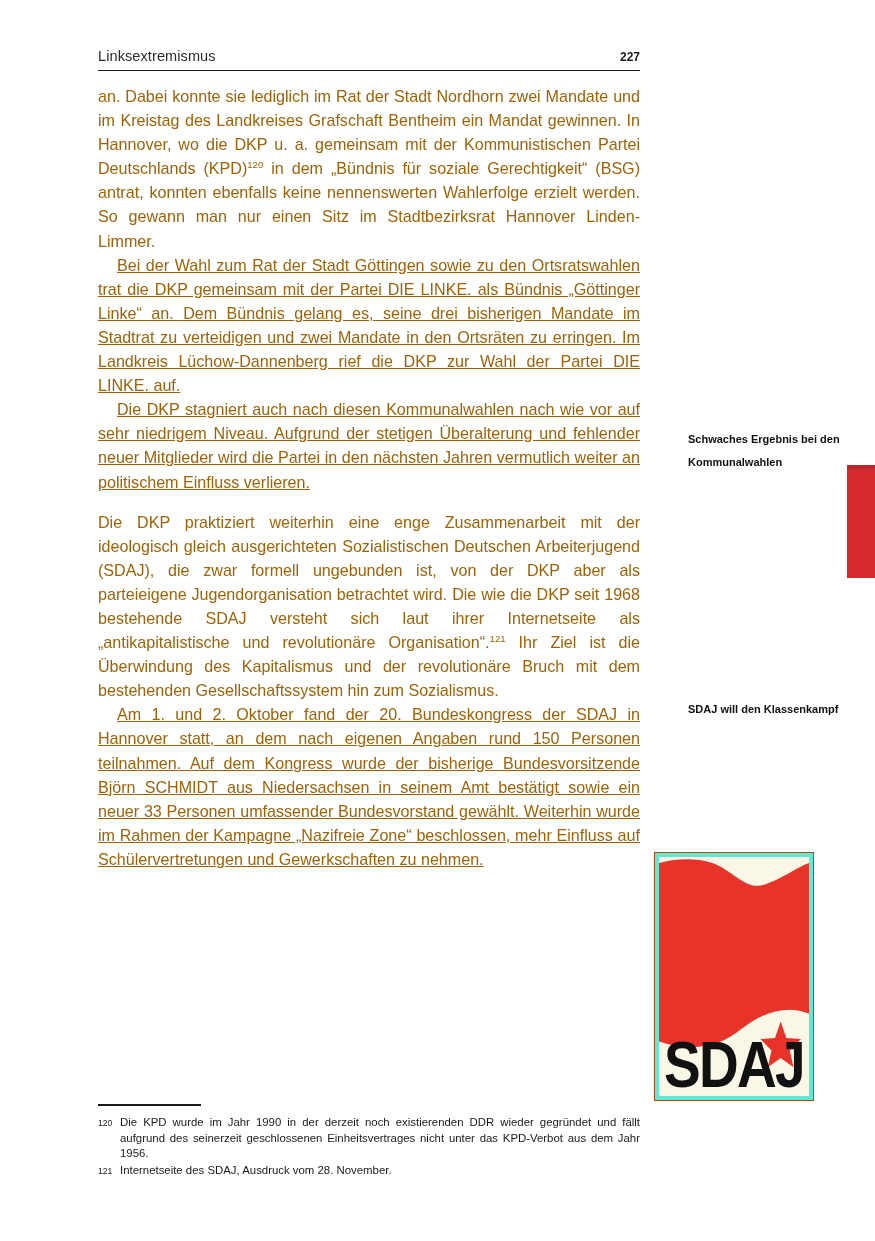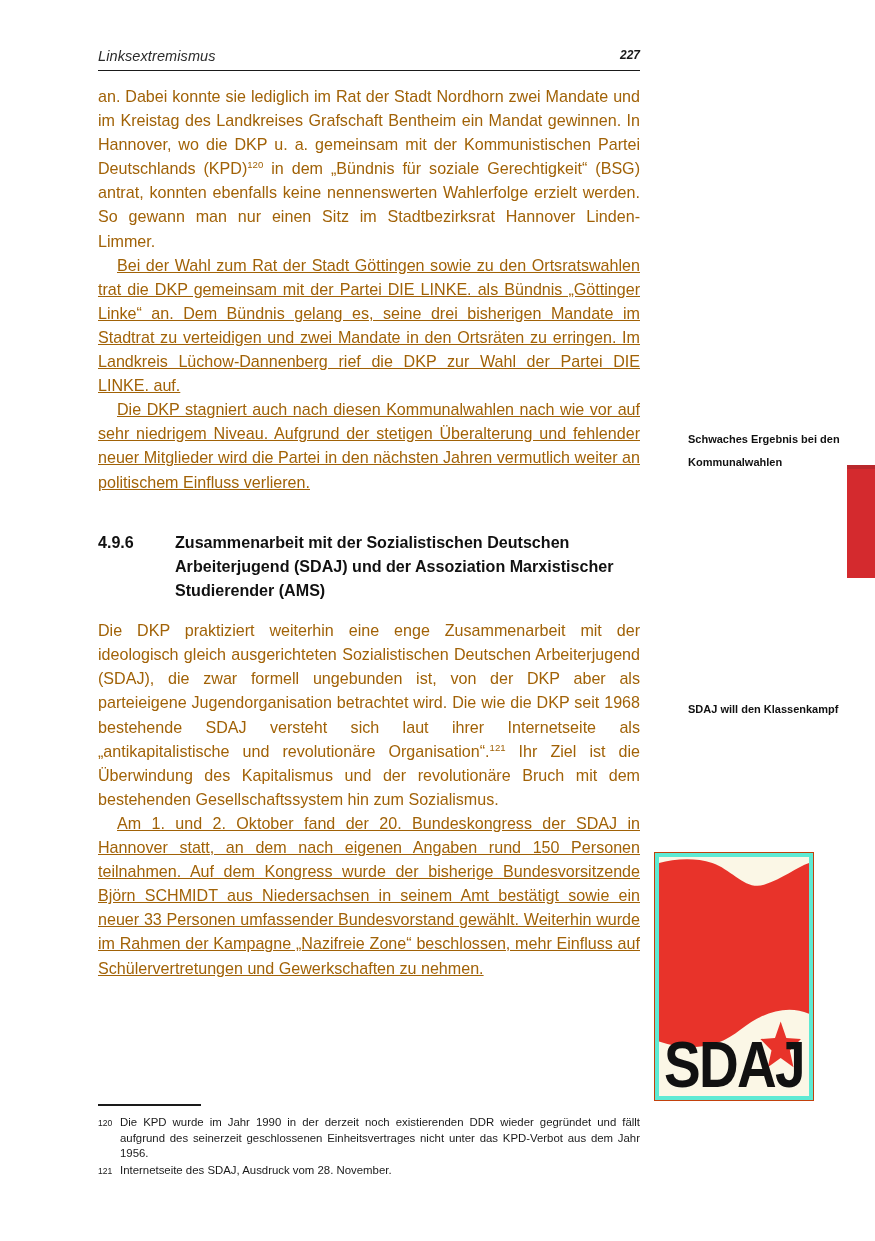"Linksextremismus" .page-header { align-items: flex-start -> flex-end; font-style: italic -> none }
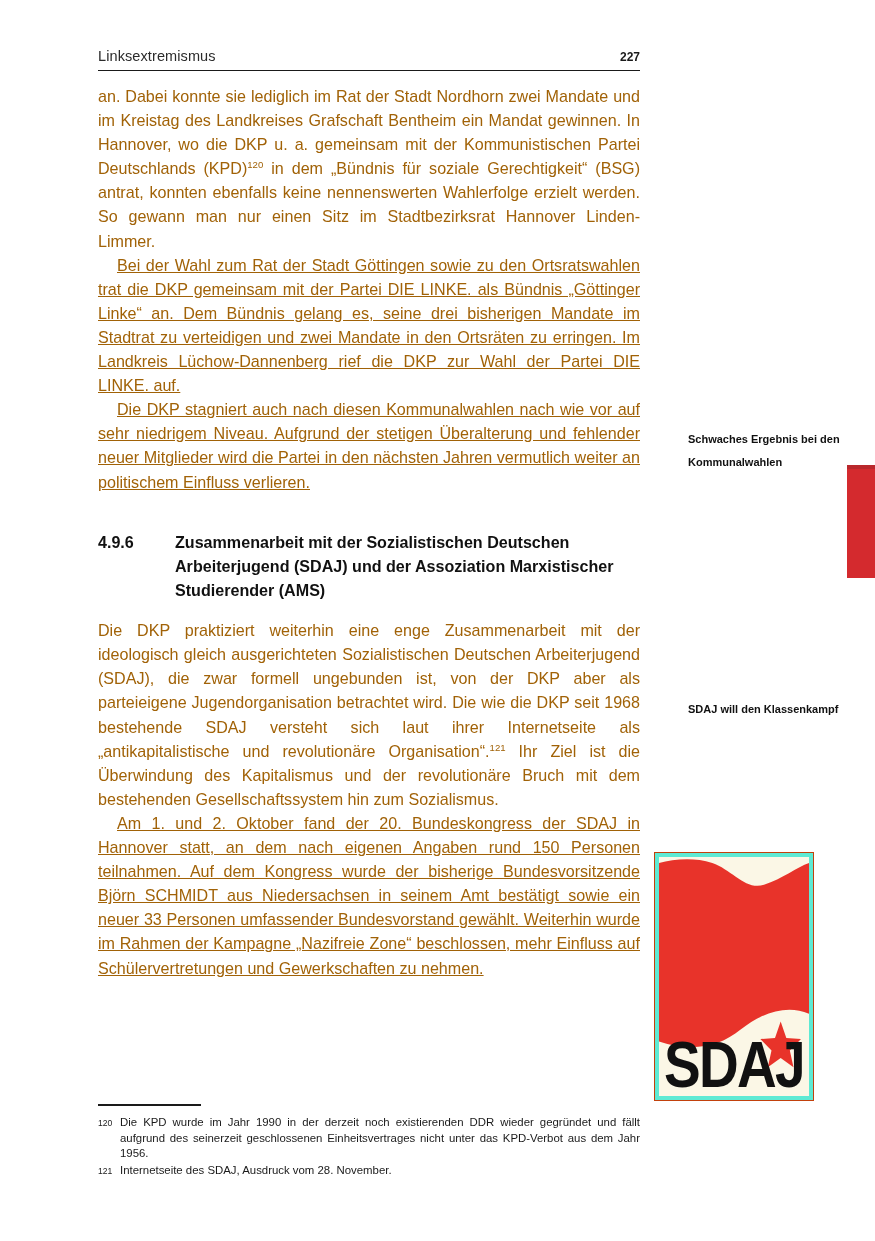"4.9.6" div.section-head { html: <div> <span>4.9.6</span> <span>Zusammenarbeit mit der Sozialistischen Deutschen Arbeiterjugend (SDAJ) und der Assoziation Marxistischer Studierender (AMS)</span> </div> -> none }
